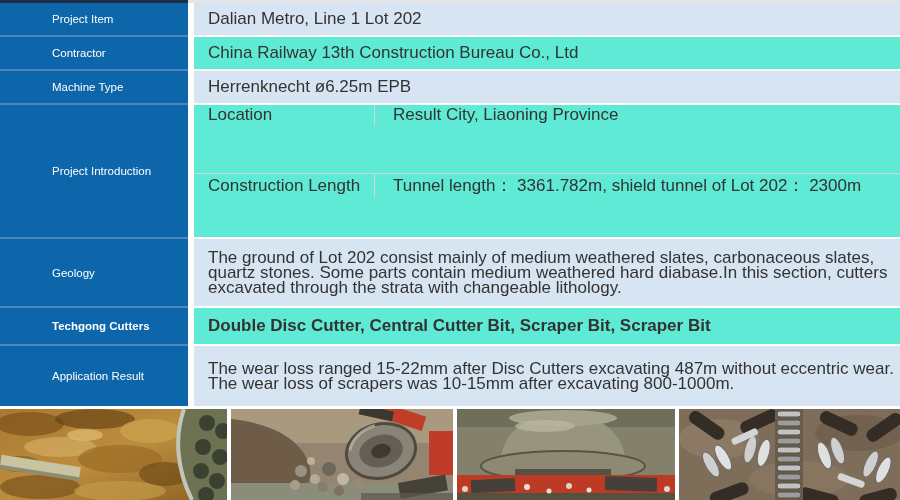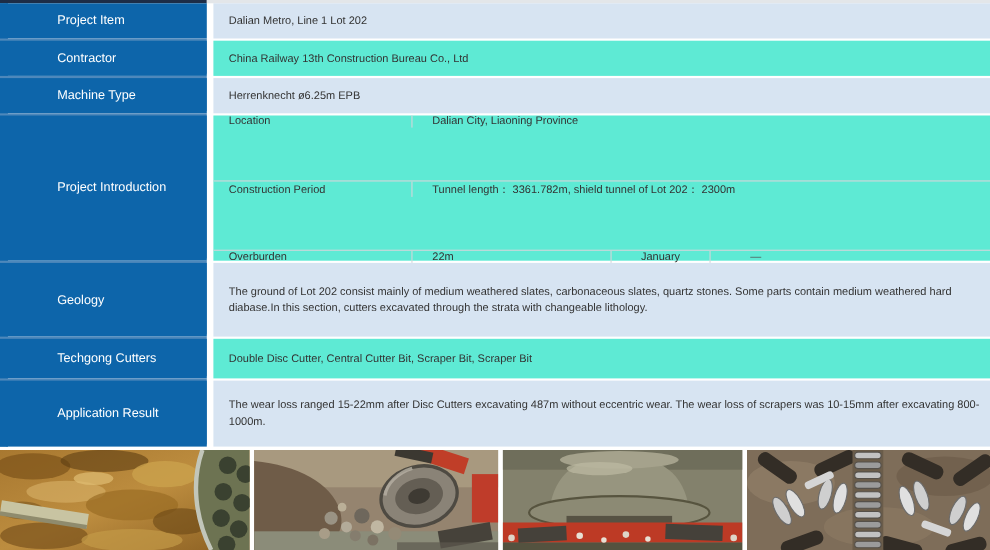"Dalian Metro, Line 1 Lot" .cnt { font-size: 10px -> 17px }
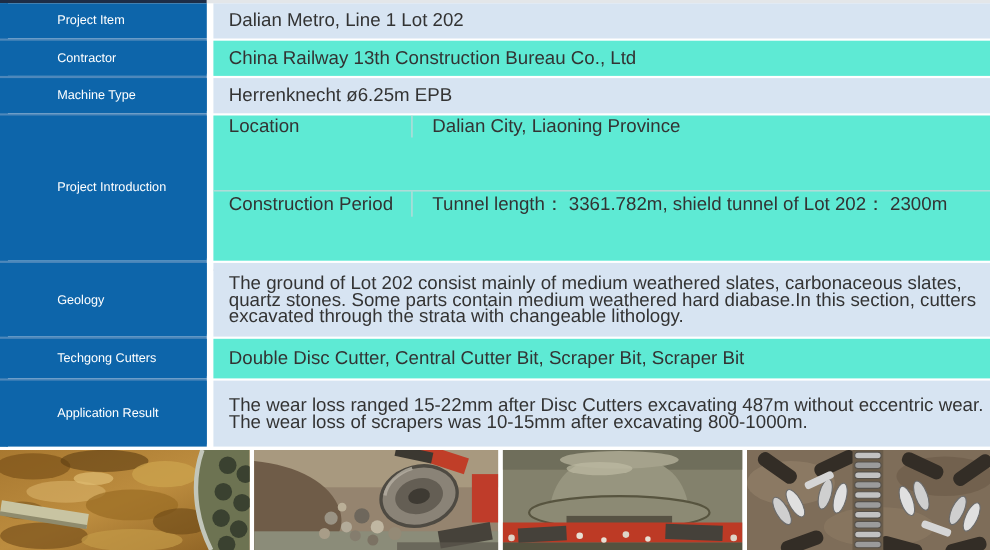"Dalian City, Liaoning Province" div.sv { text: Dalian -> Result }
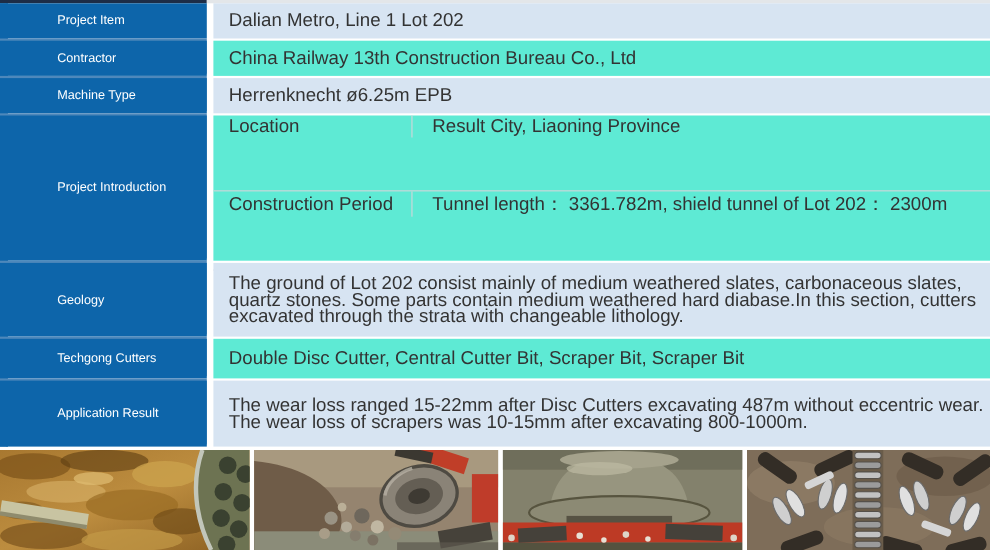"Construction Period" div.sl { text: Period -> Length }
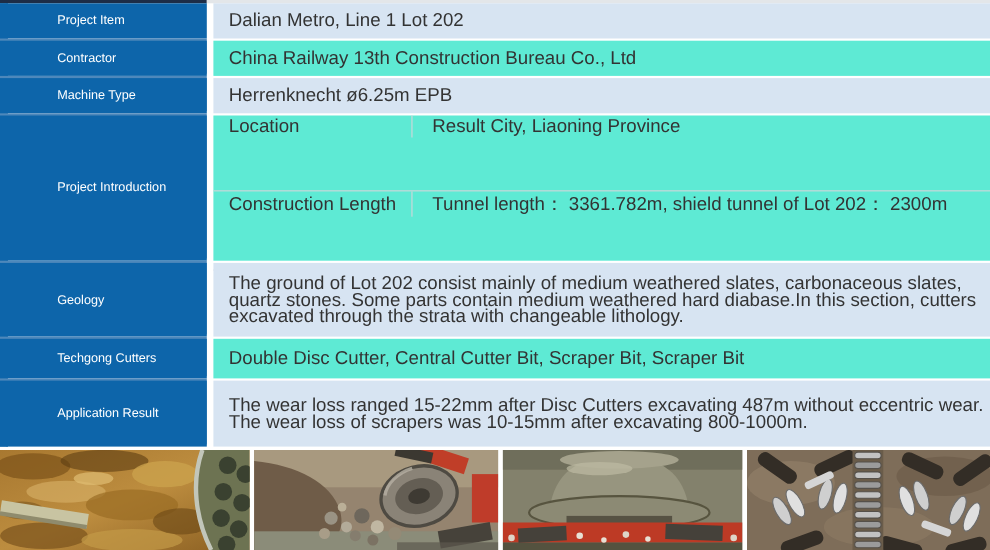"Techgong Cutters" .h36 { font-weight: none -> bold }
